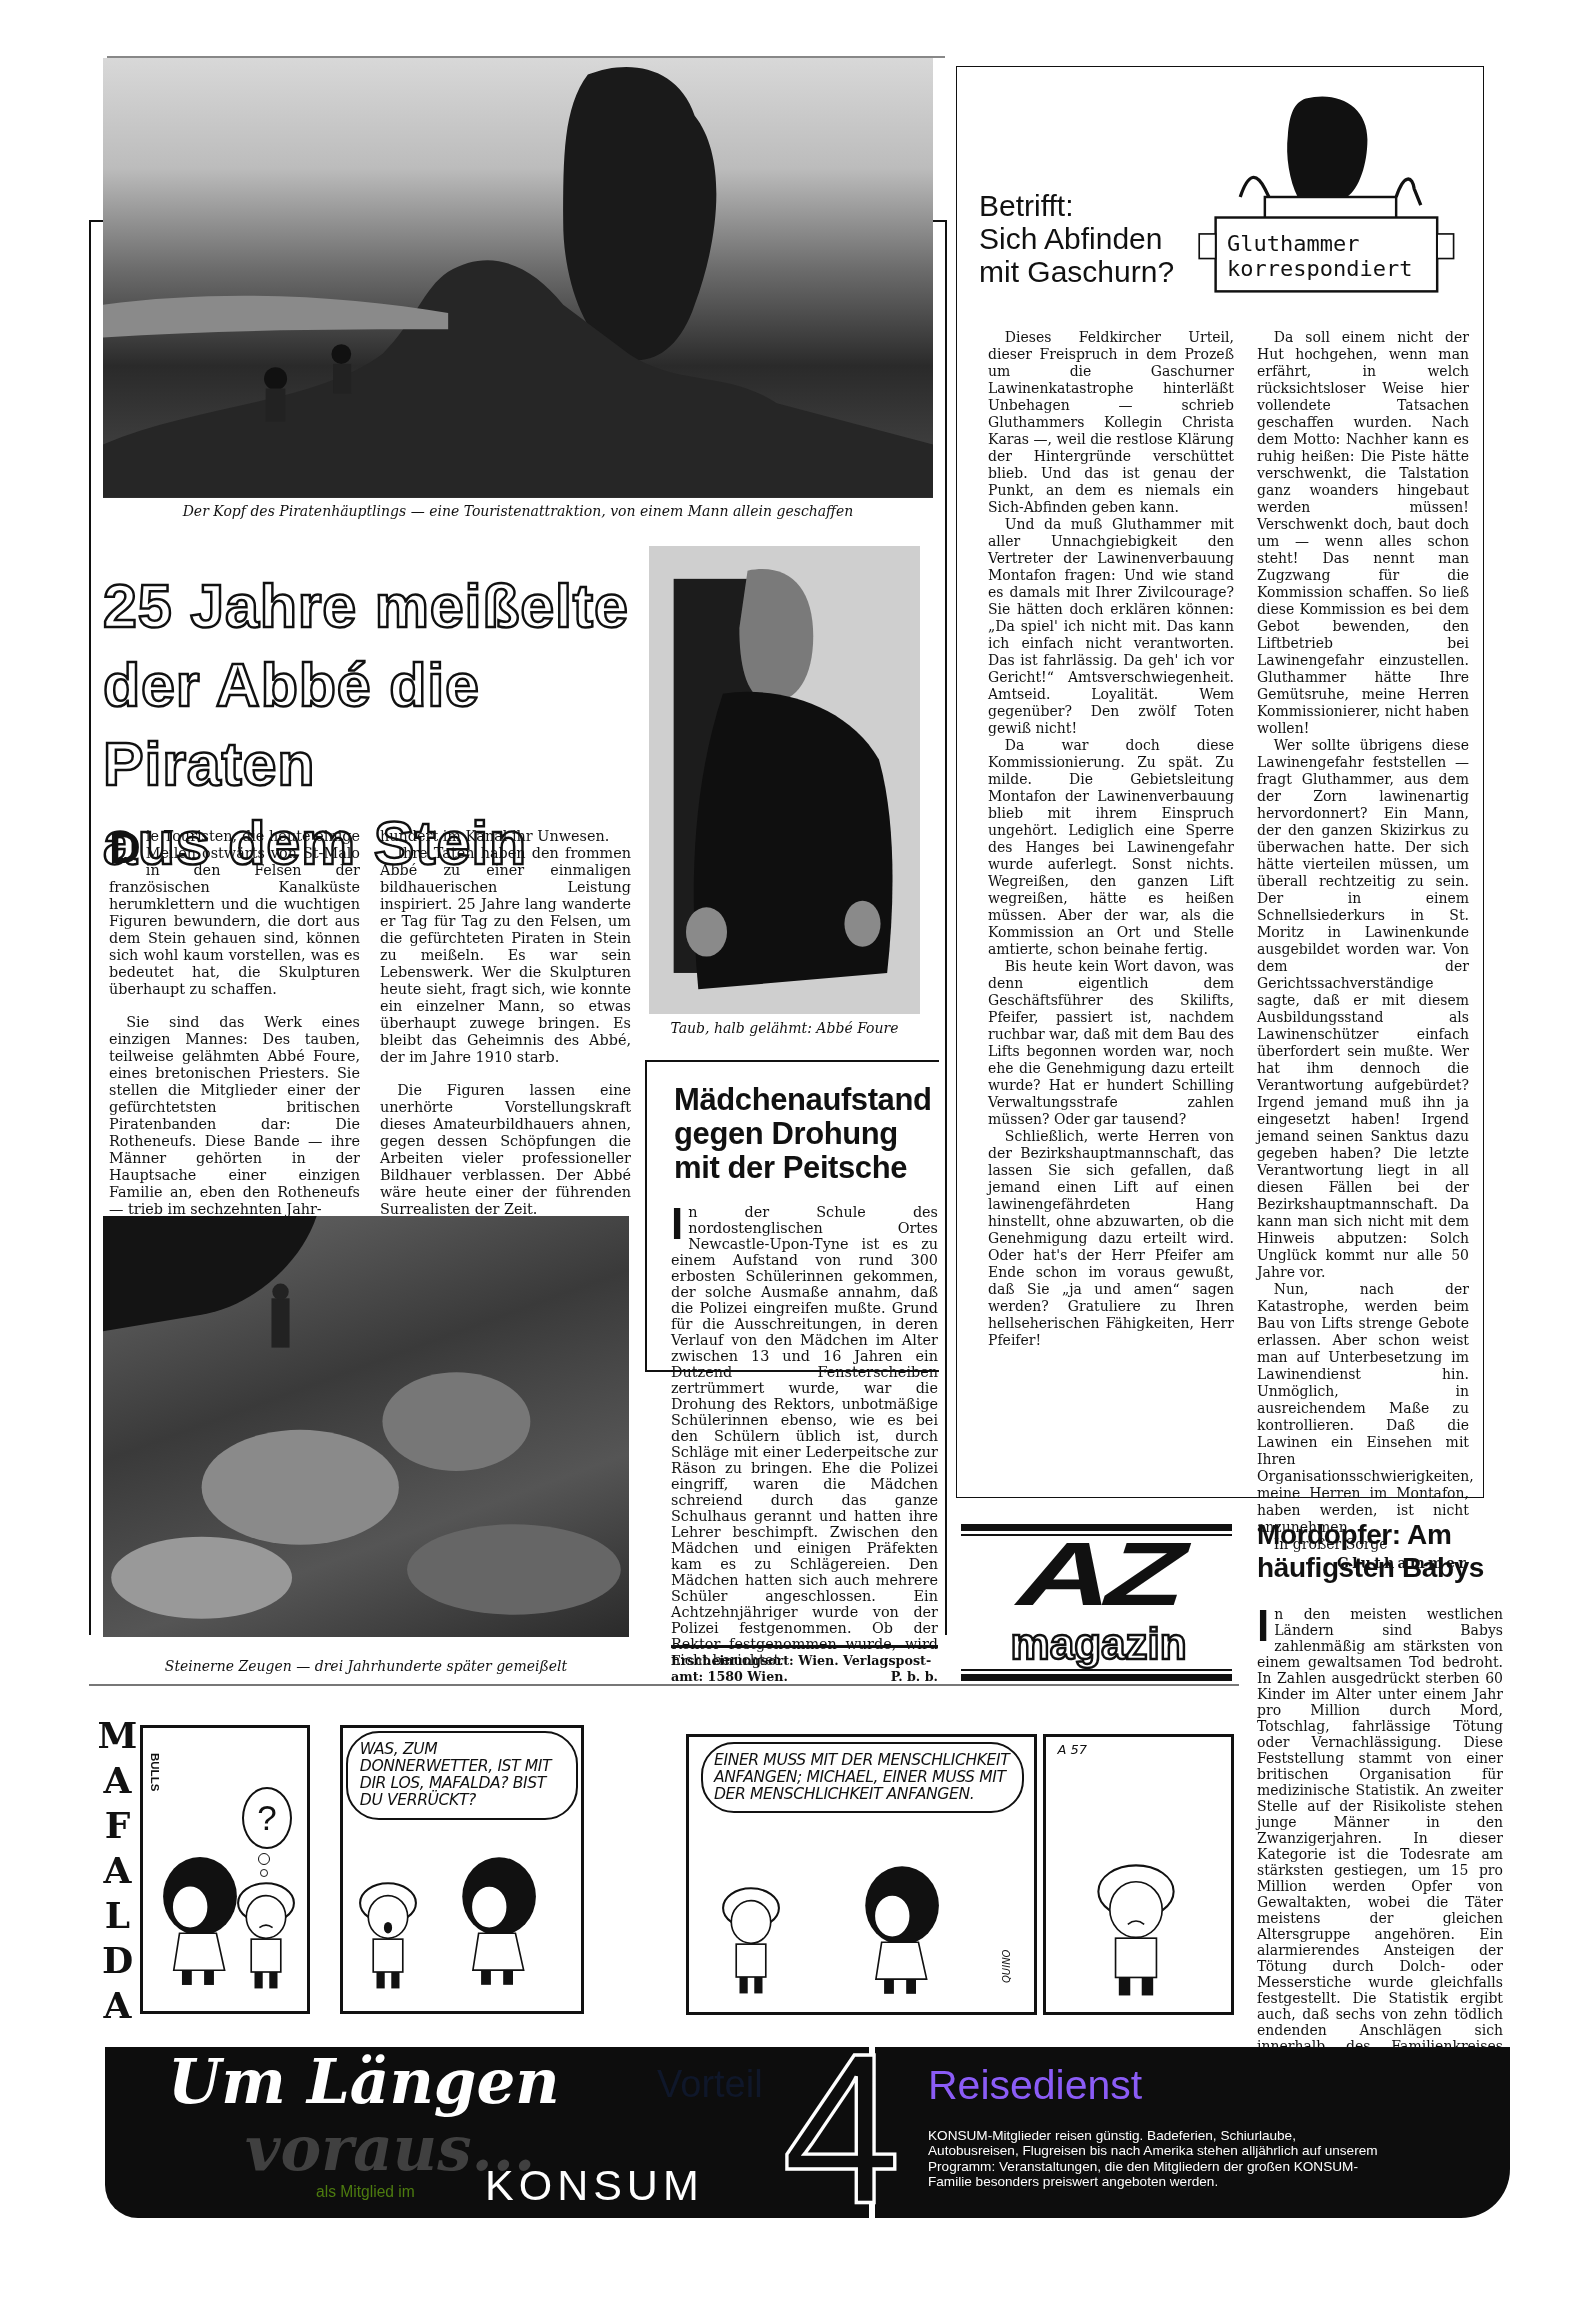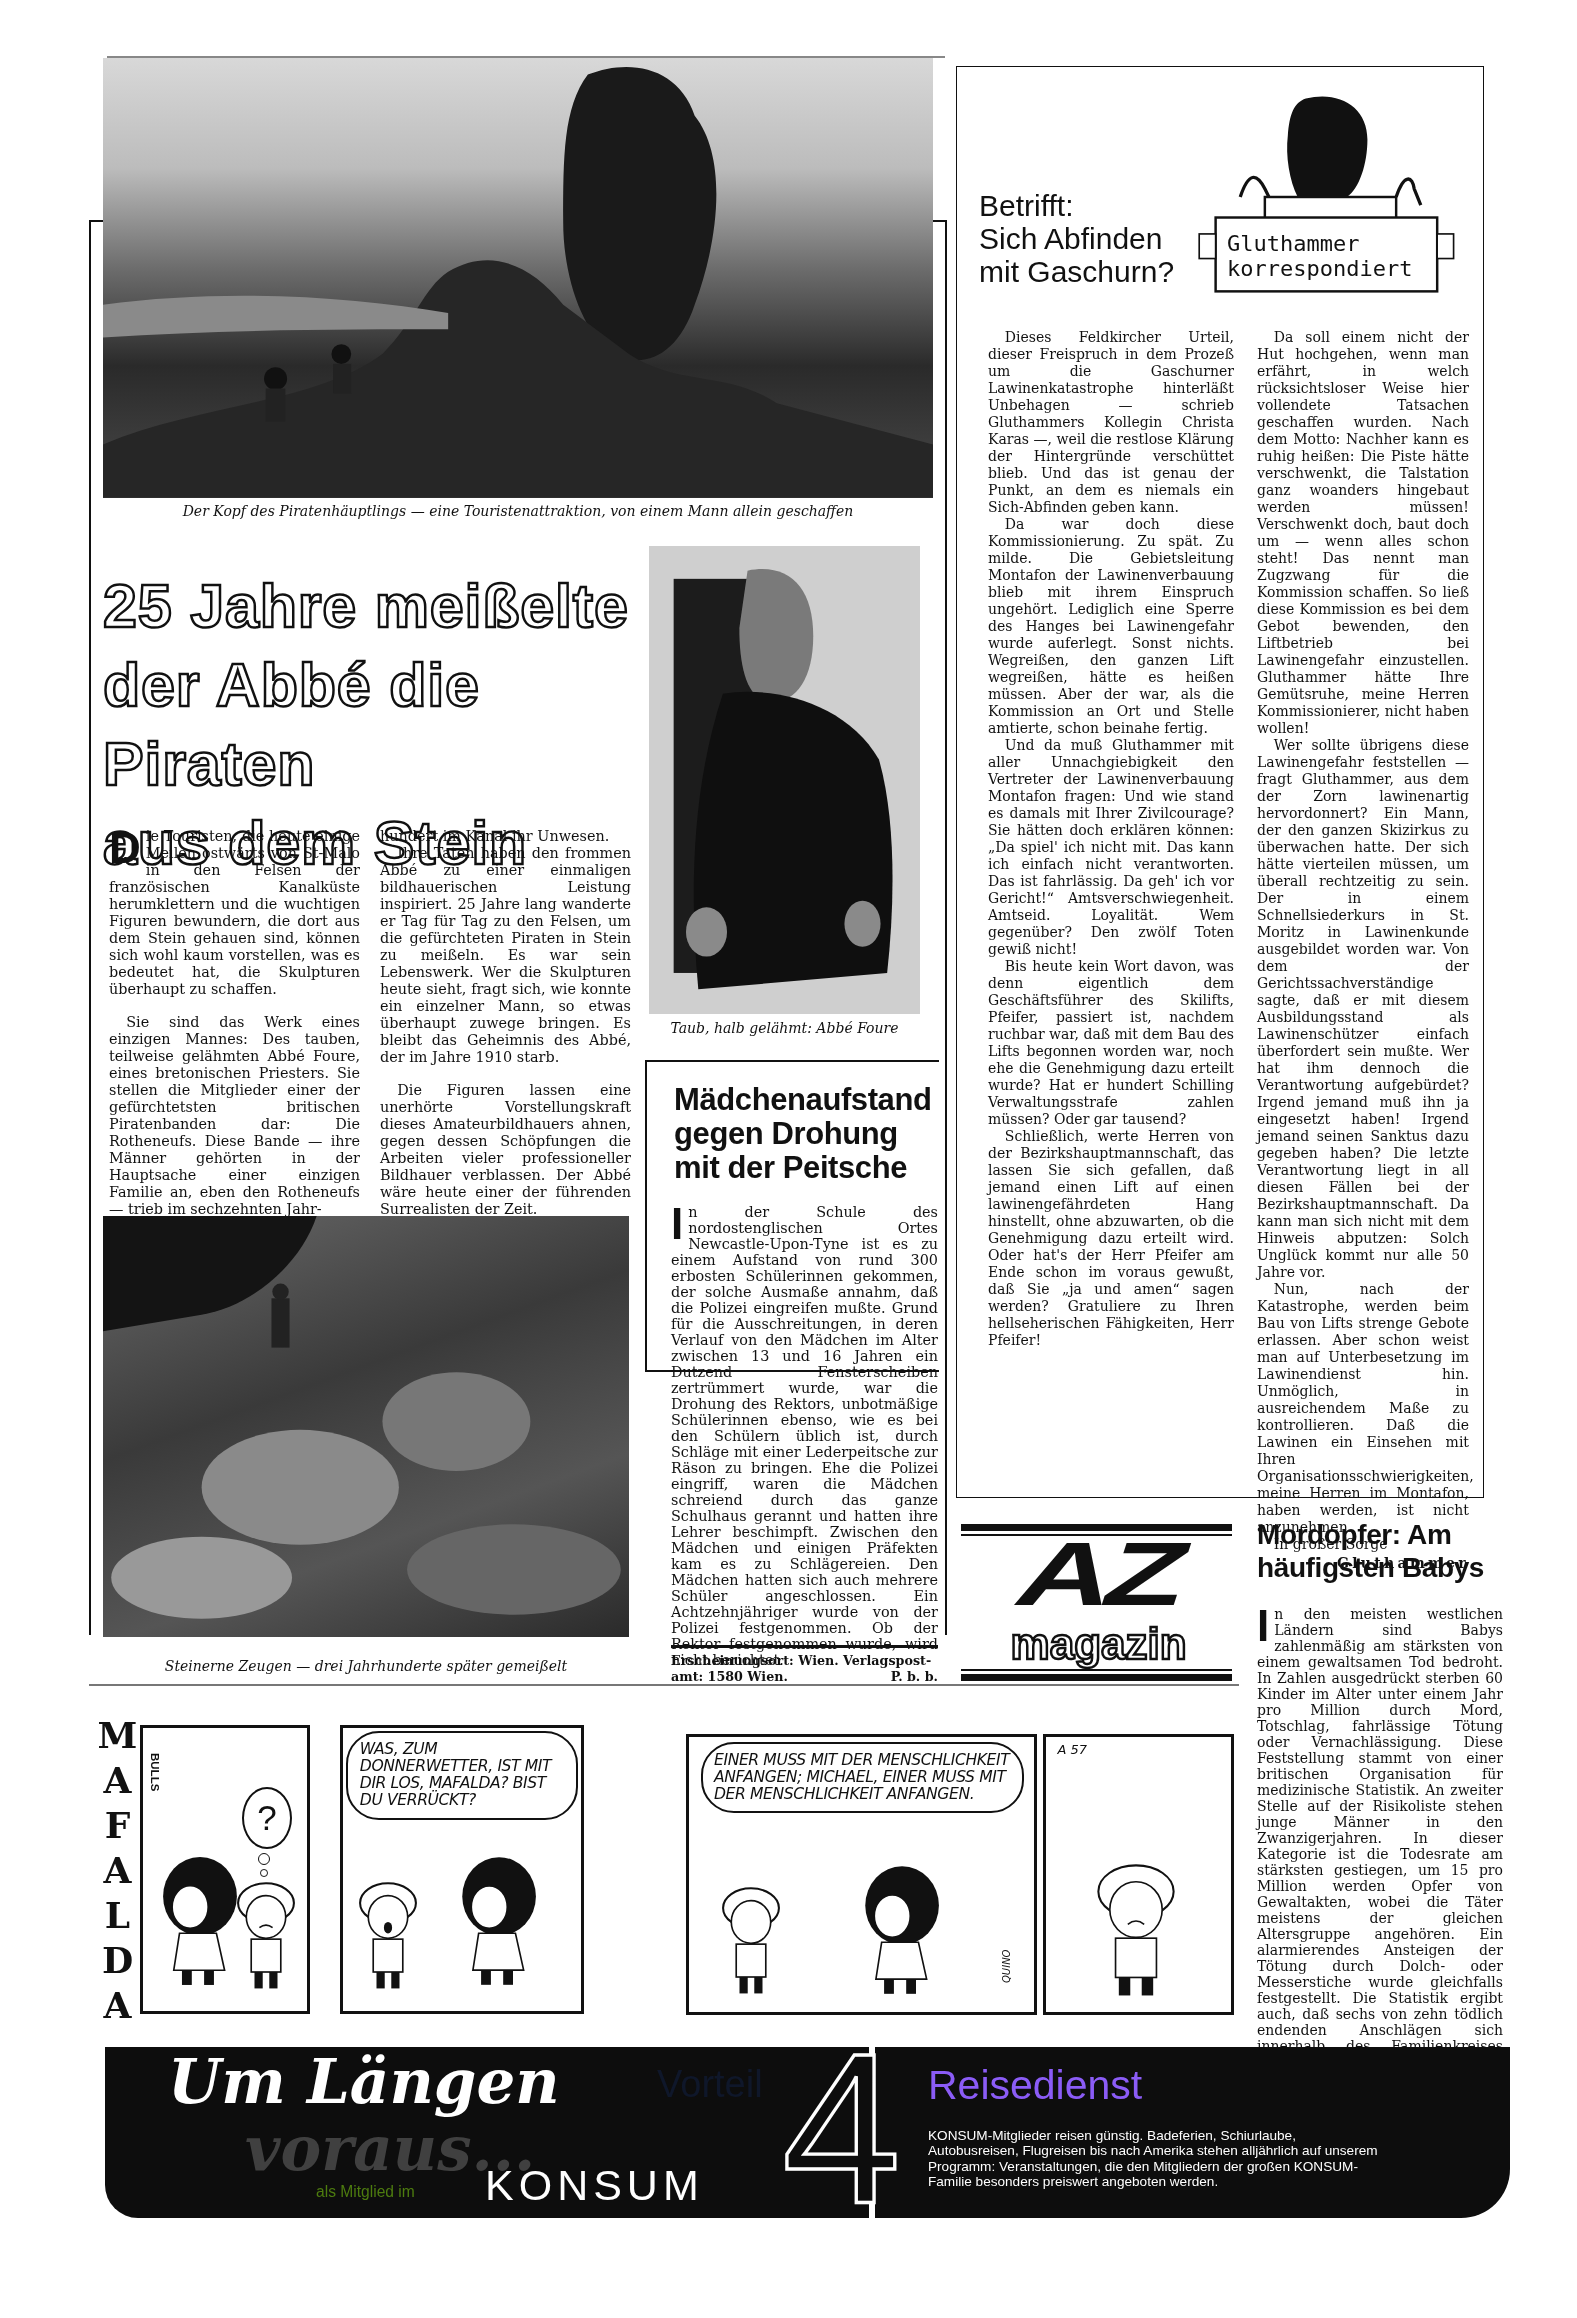"Da war doch diese Kommissionierung." p { order: before "Und da muß Gluthammer mit" -> after "Und da muß Gluthammer mit" }
